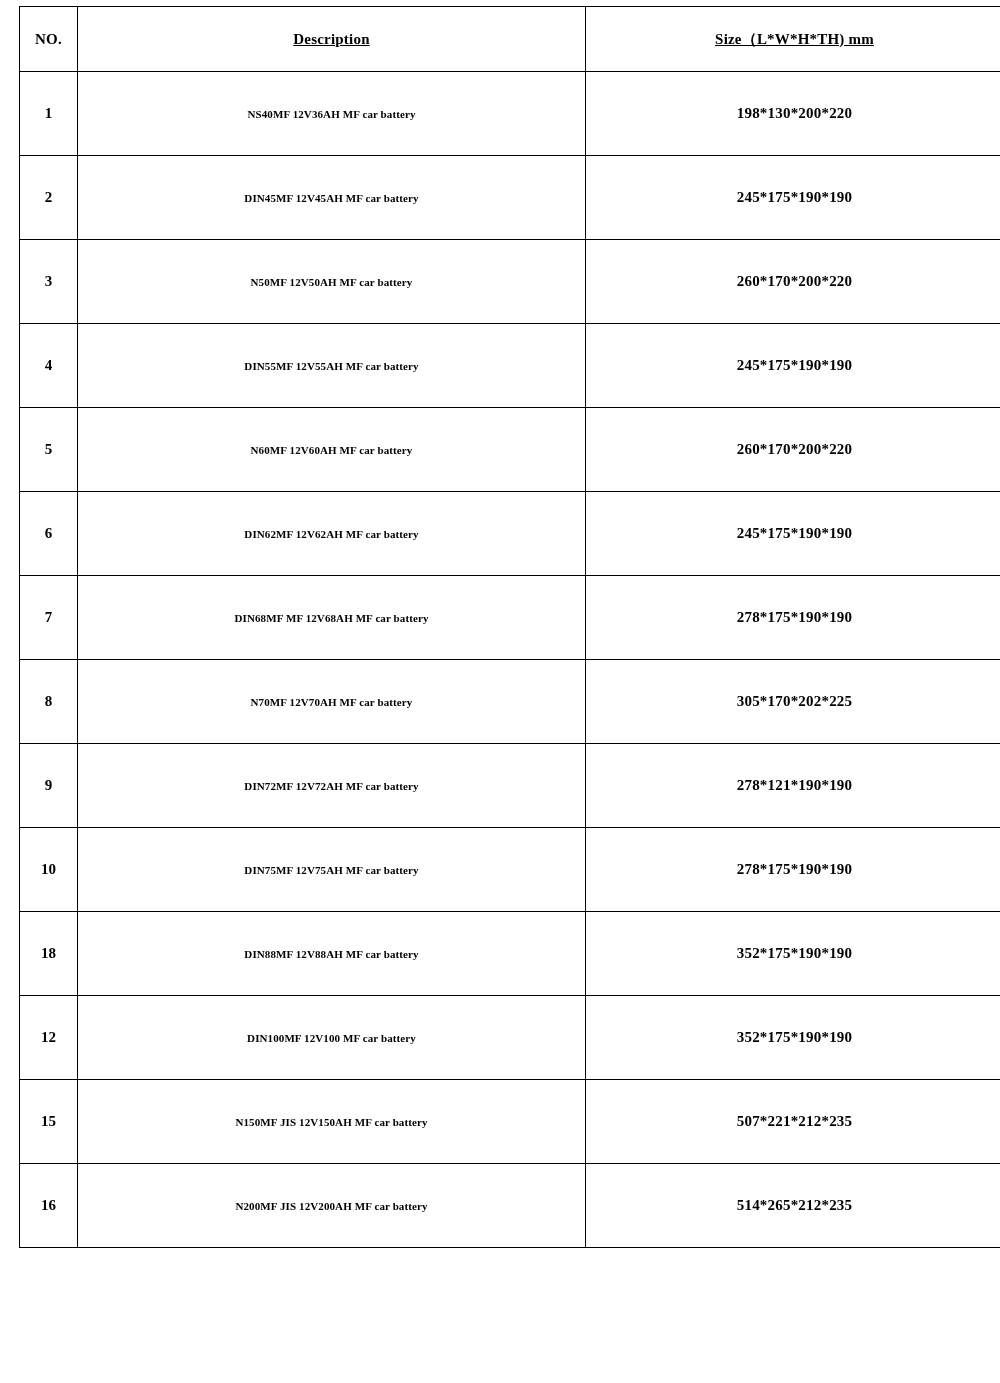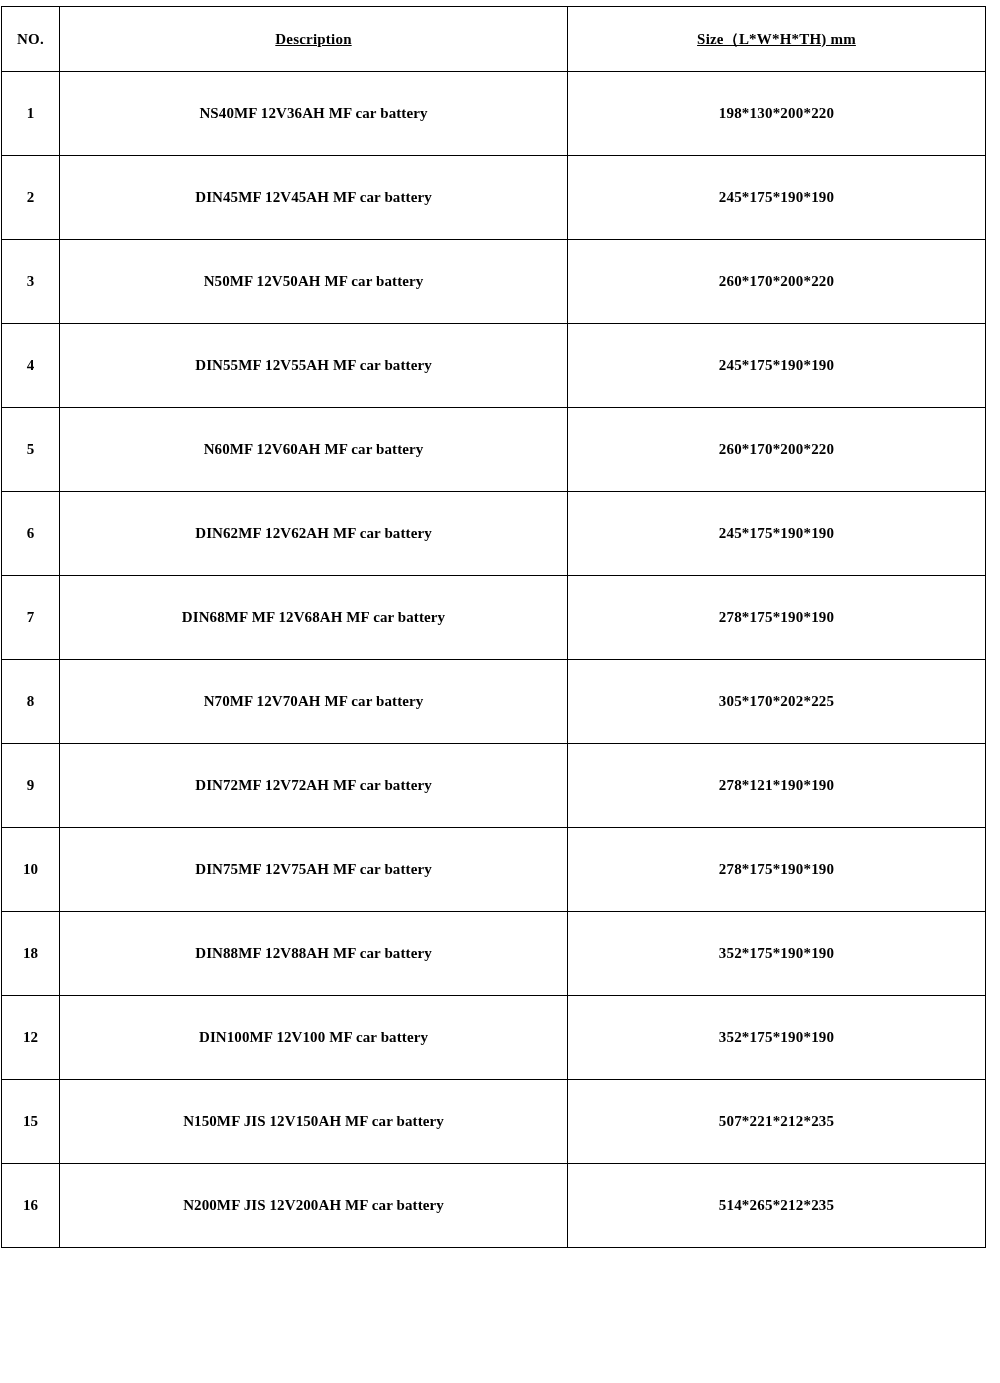"NO." .page { padding: 6px 8px 8px 1px -> 6px 8px 8px 19px }
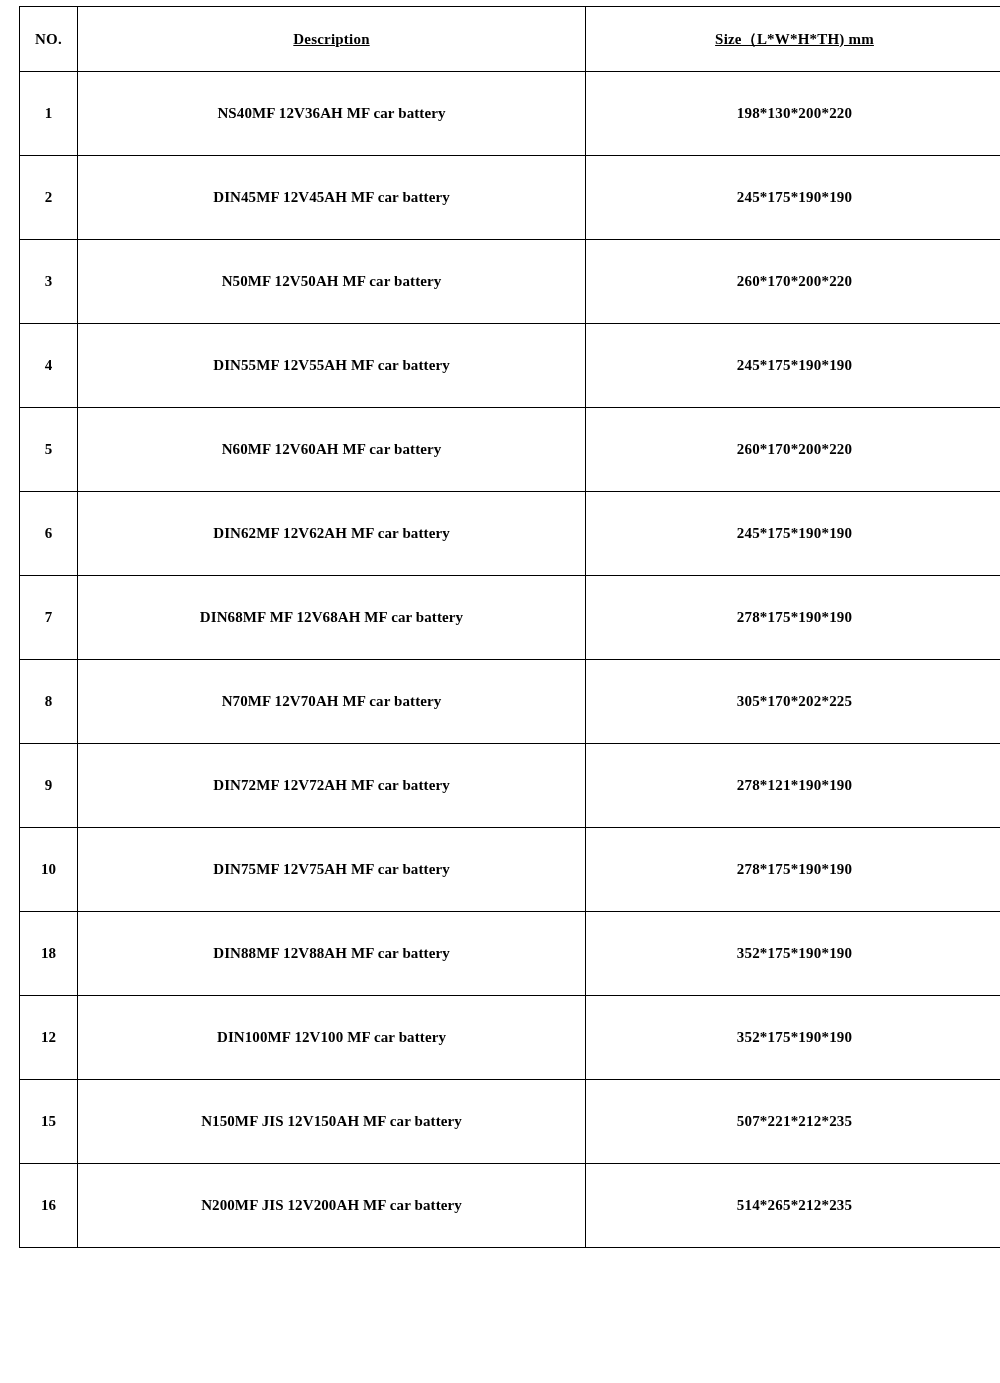"NS40MF 12V36AH MF car battery" tbody td.c-desc { font-size: 15px -> 11px }
